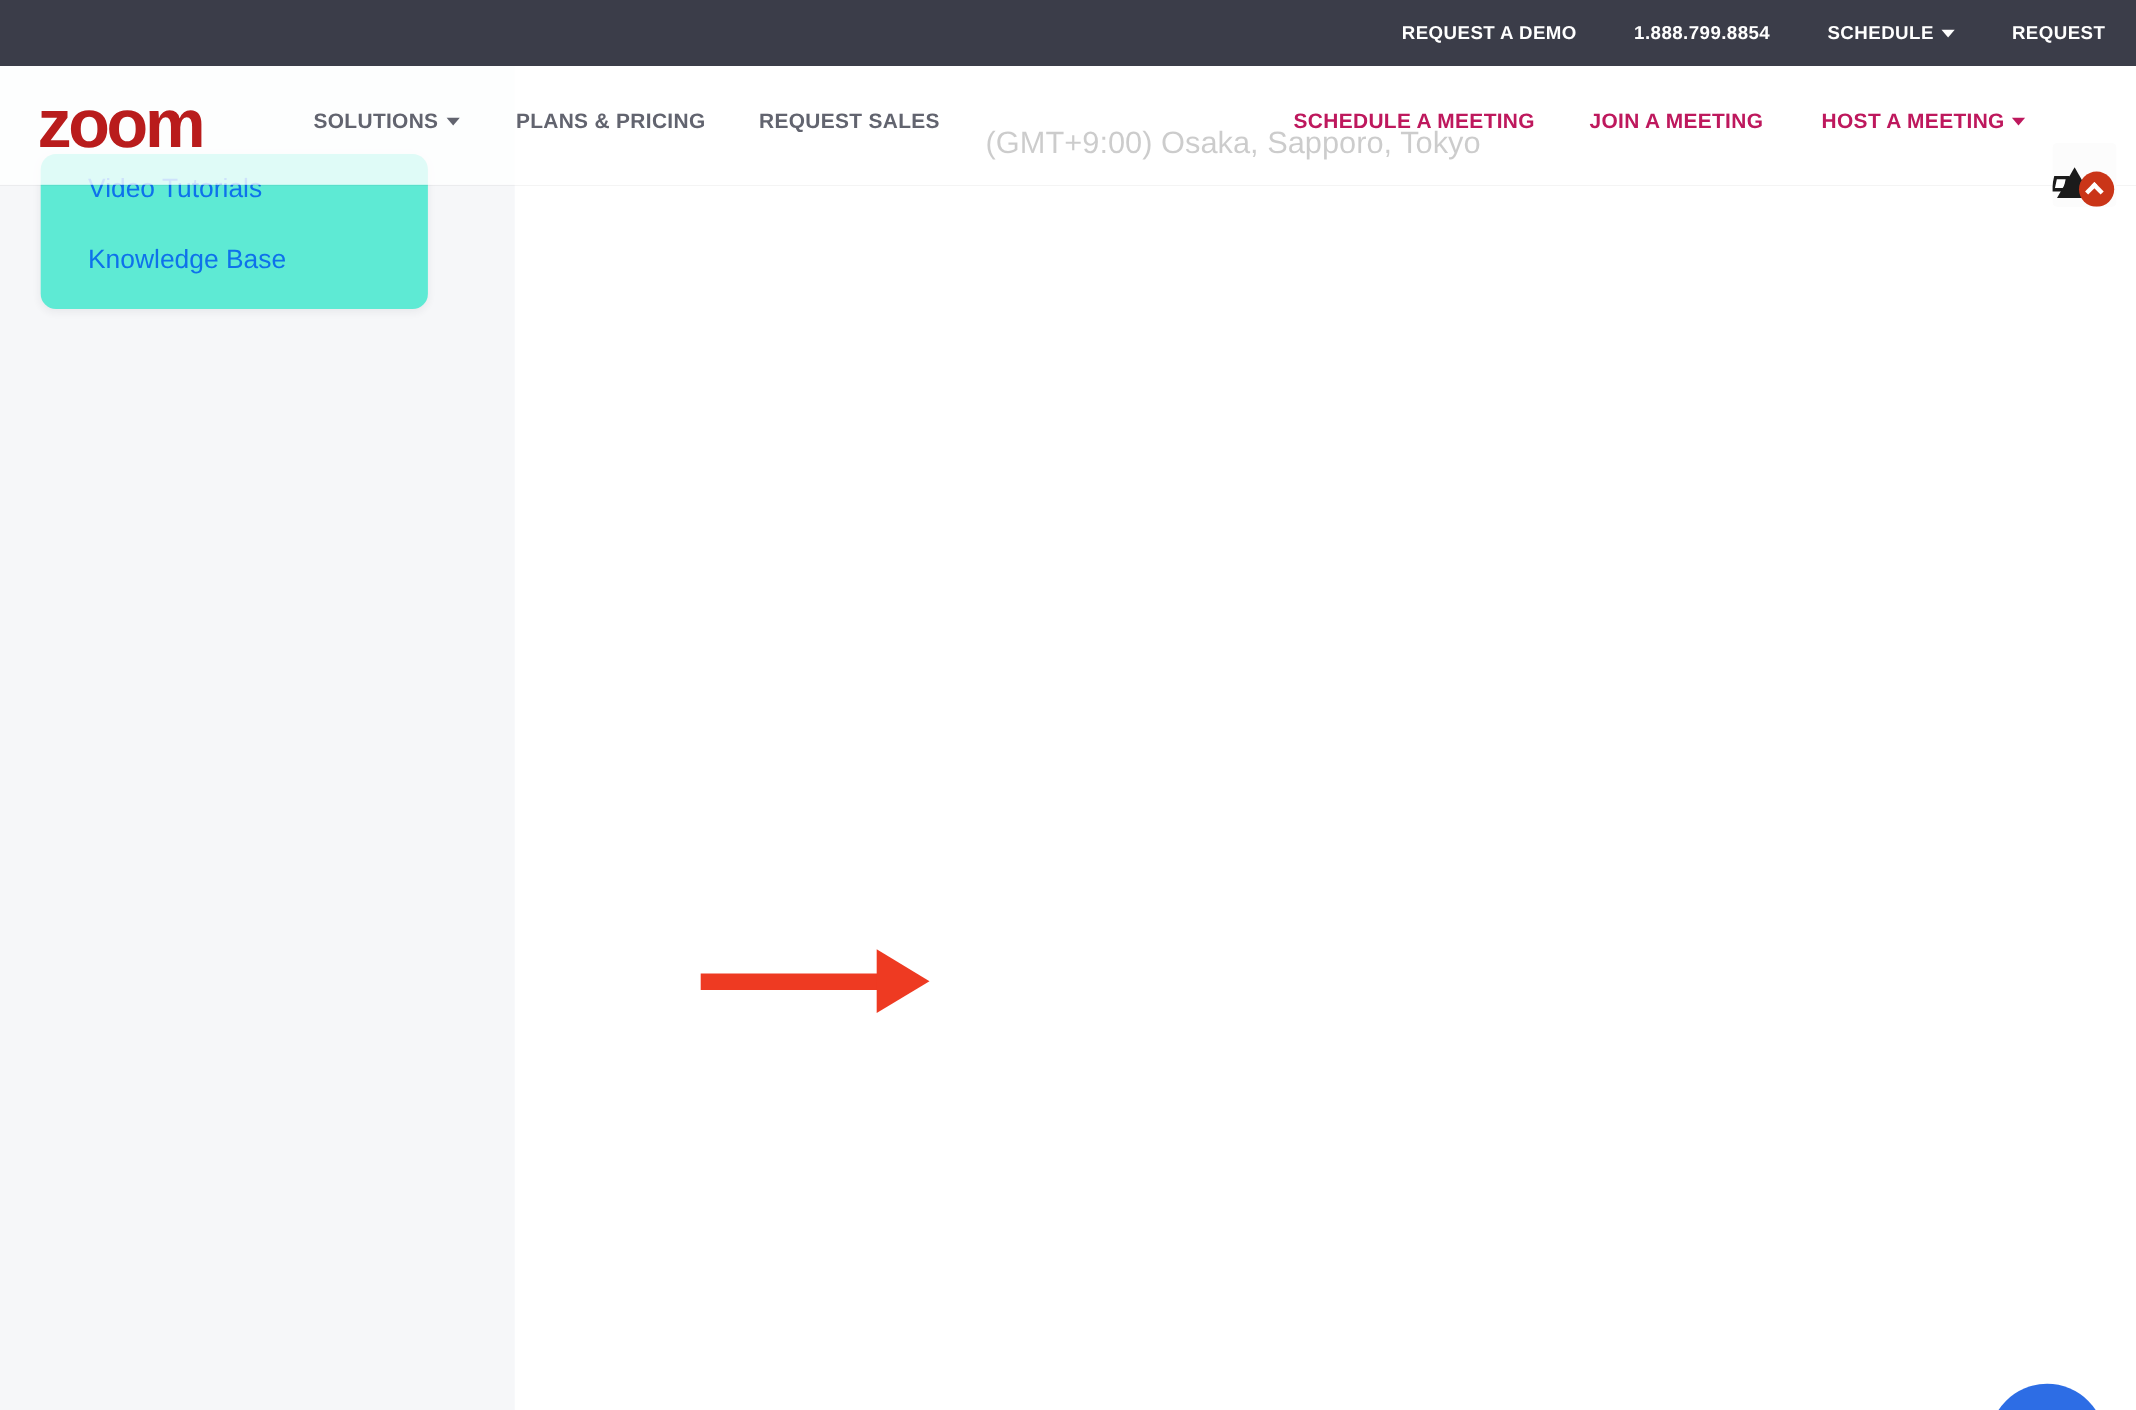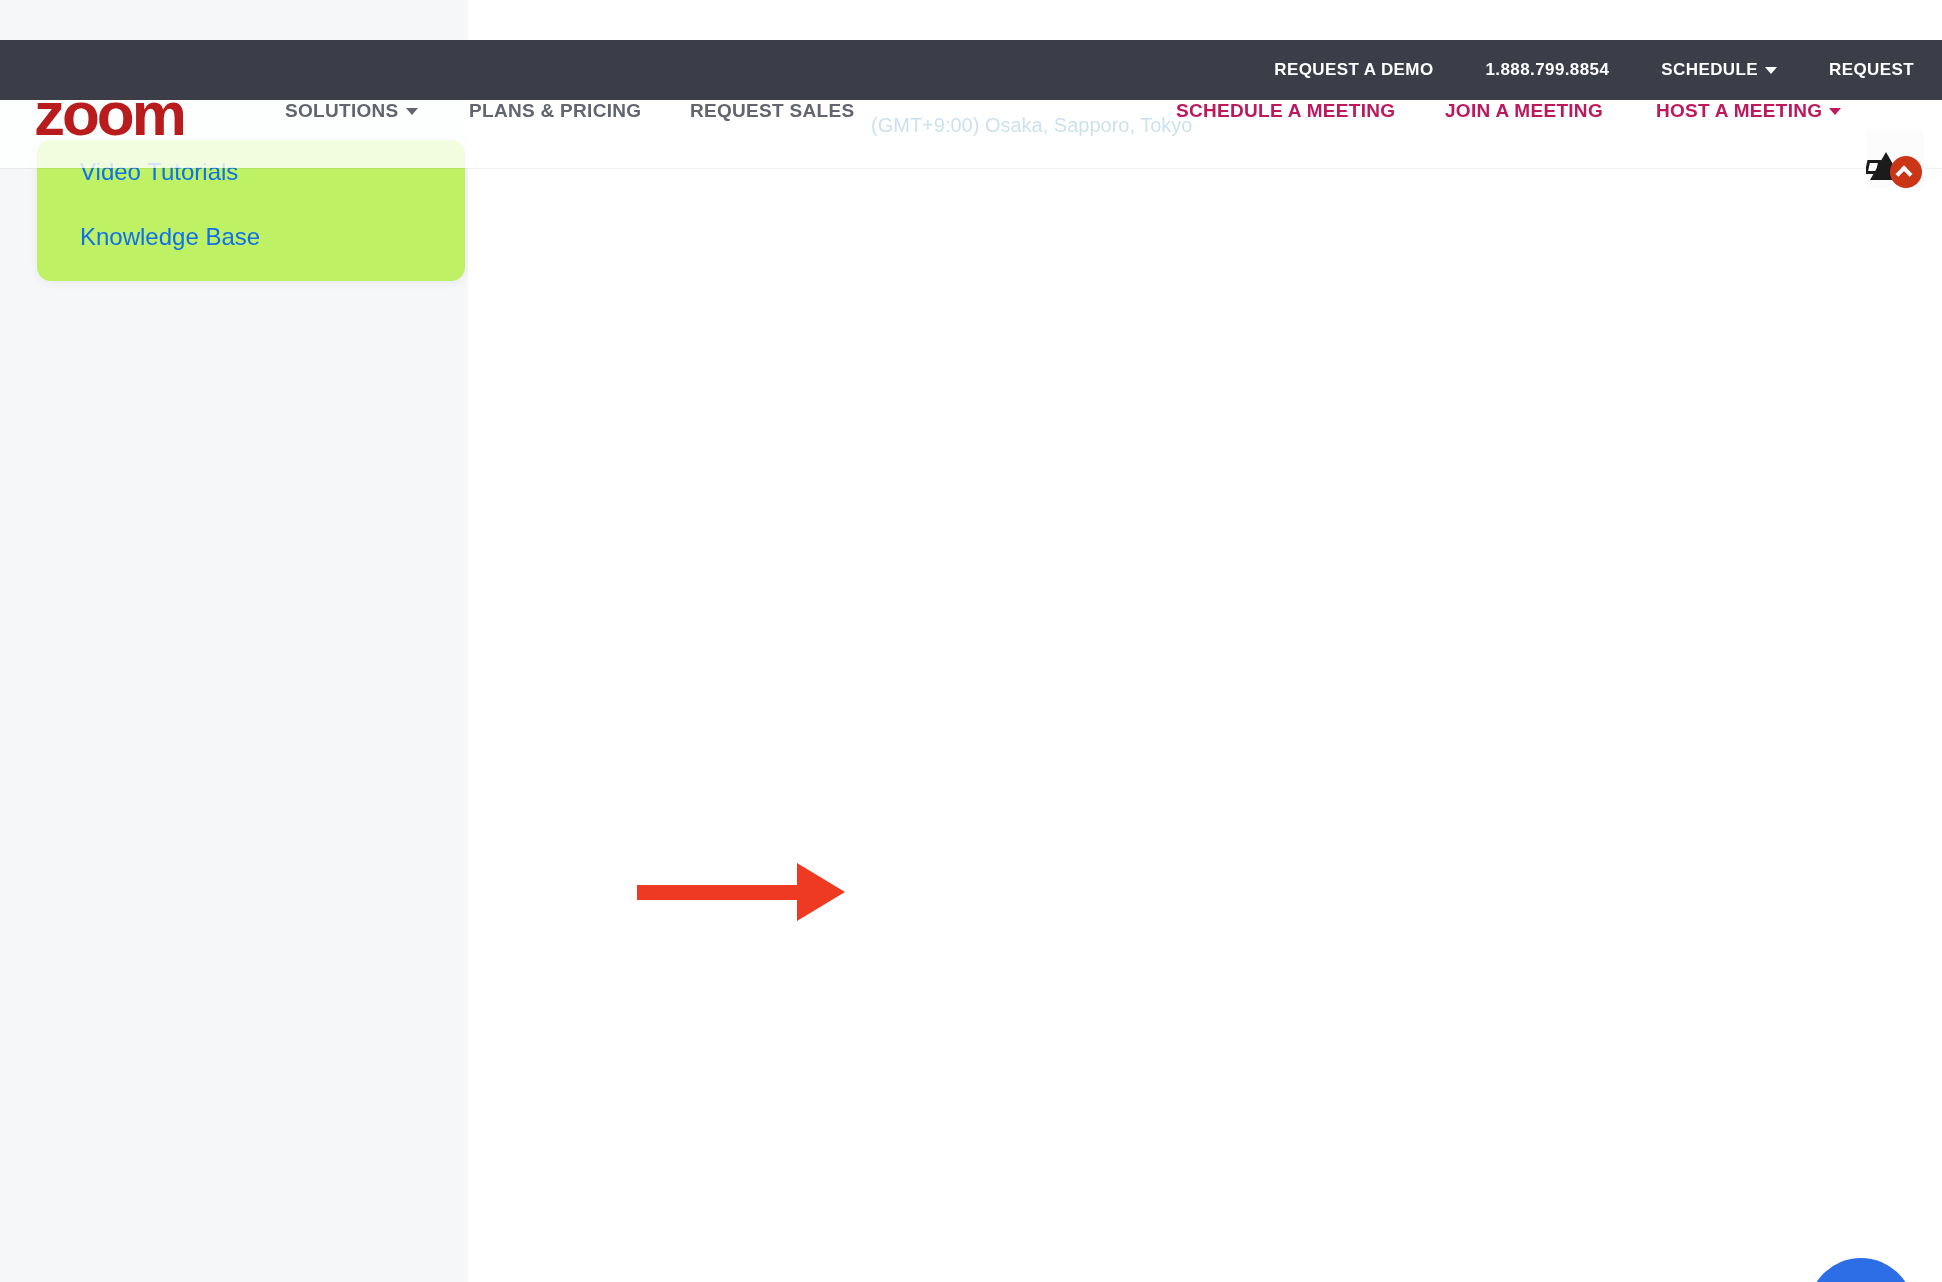"REQUEST A DEMO" .topbar { margin-top: 40px -> none }
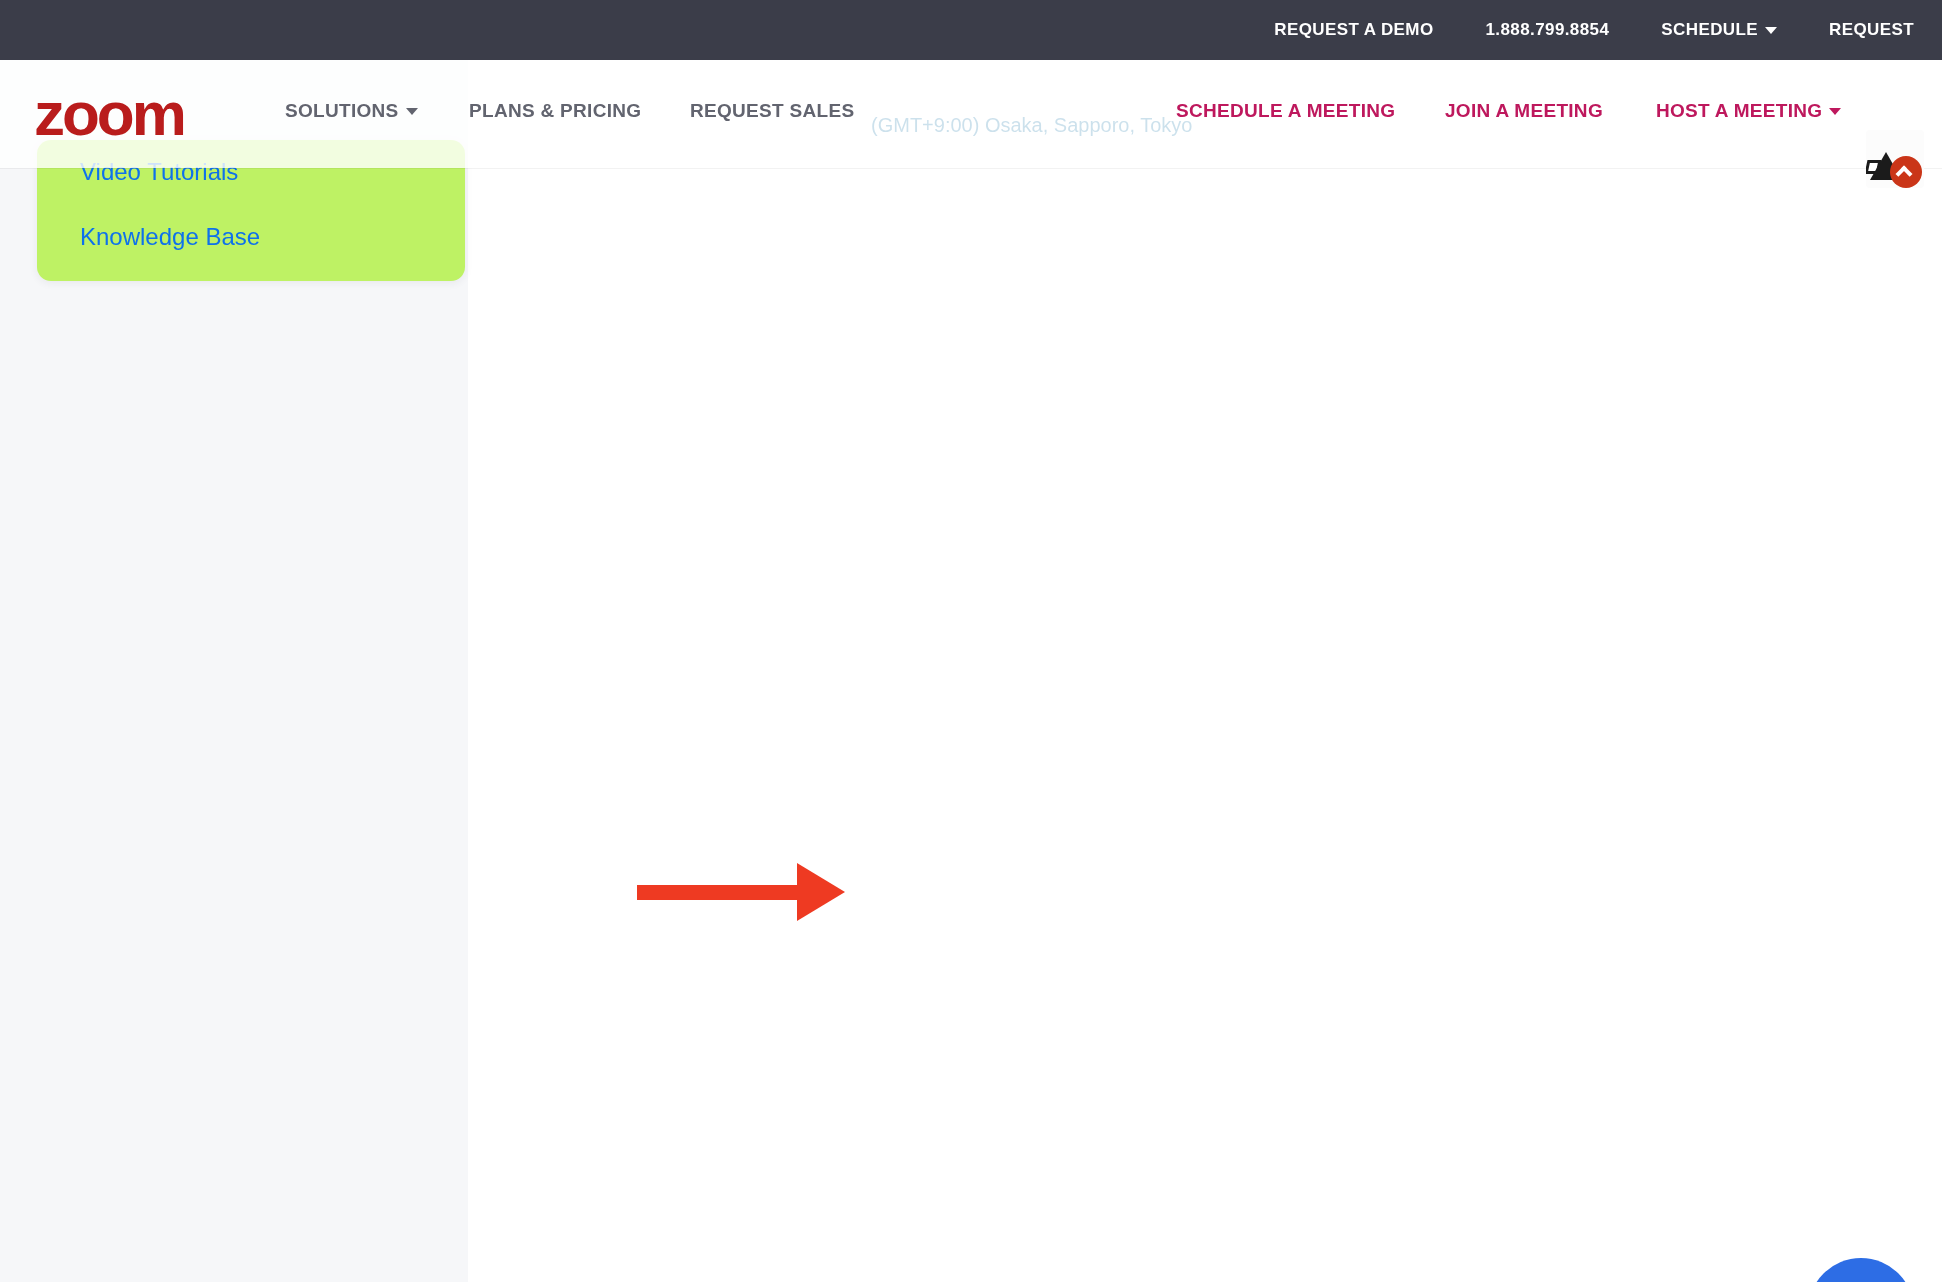"(GMT+9:00) Osaka, Sapporo, Tokyo" .behind-text { color: #0369a1 -> #000000; font-size: 20px -> 28px; left: 871px -> 896px }
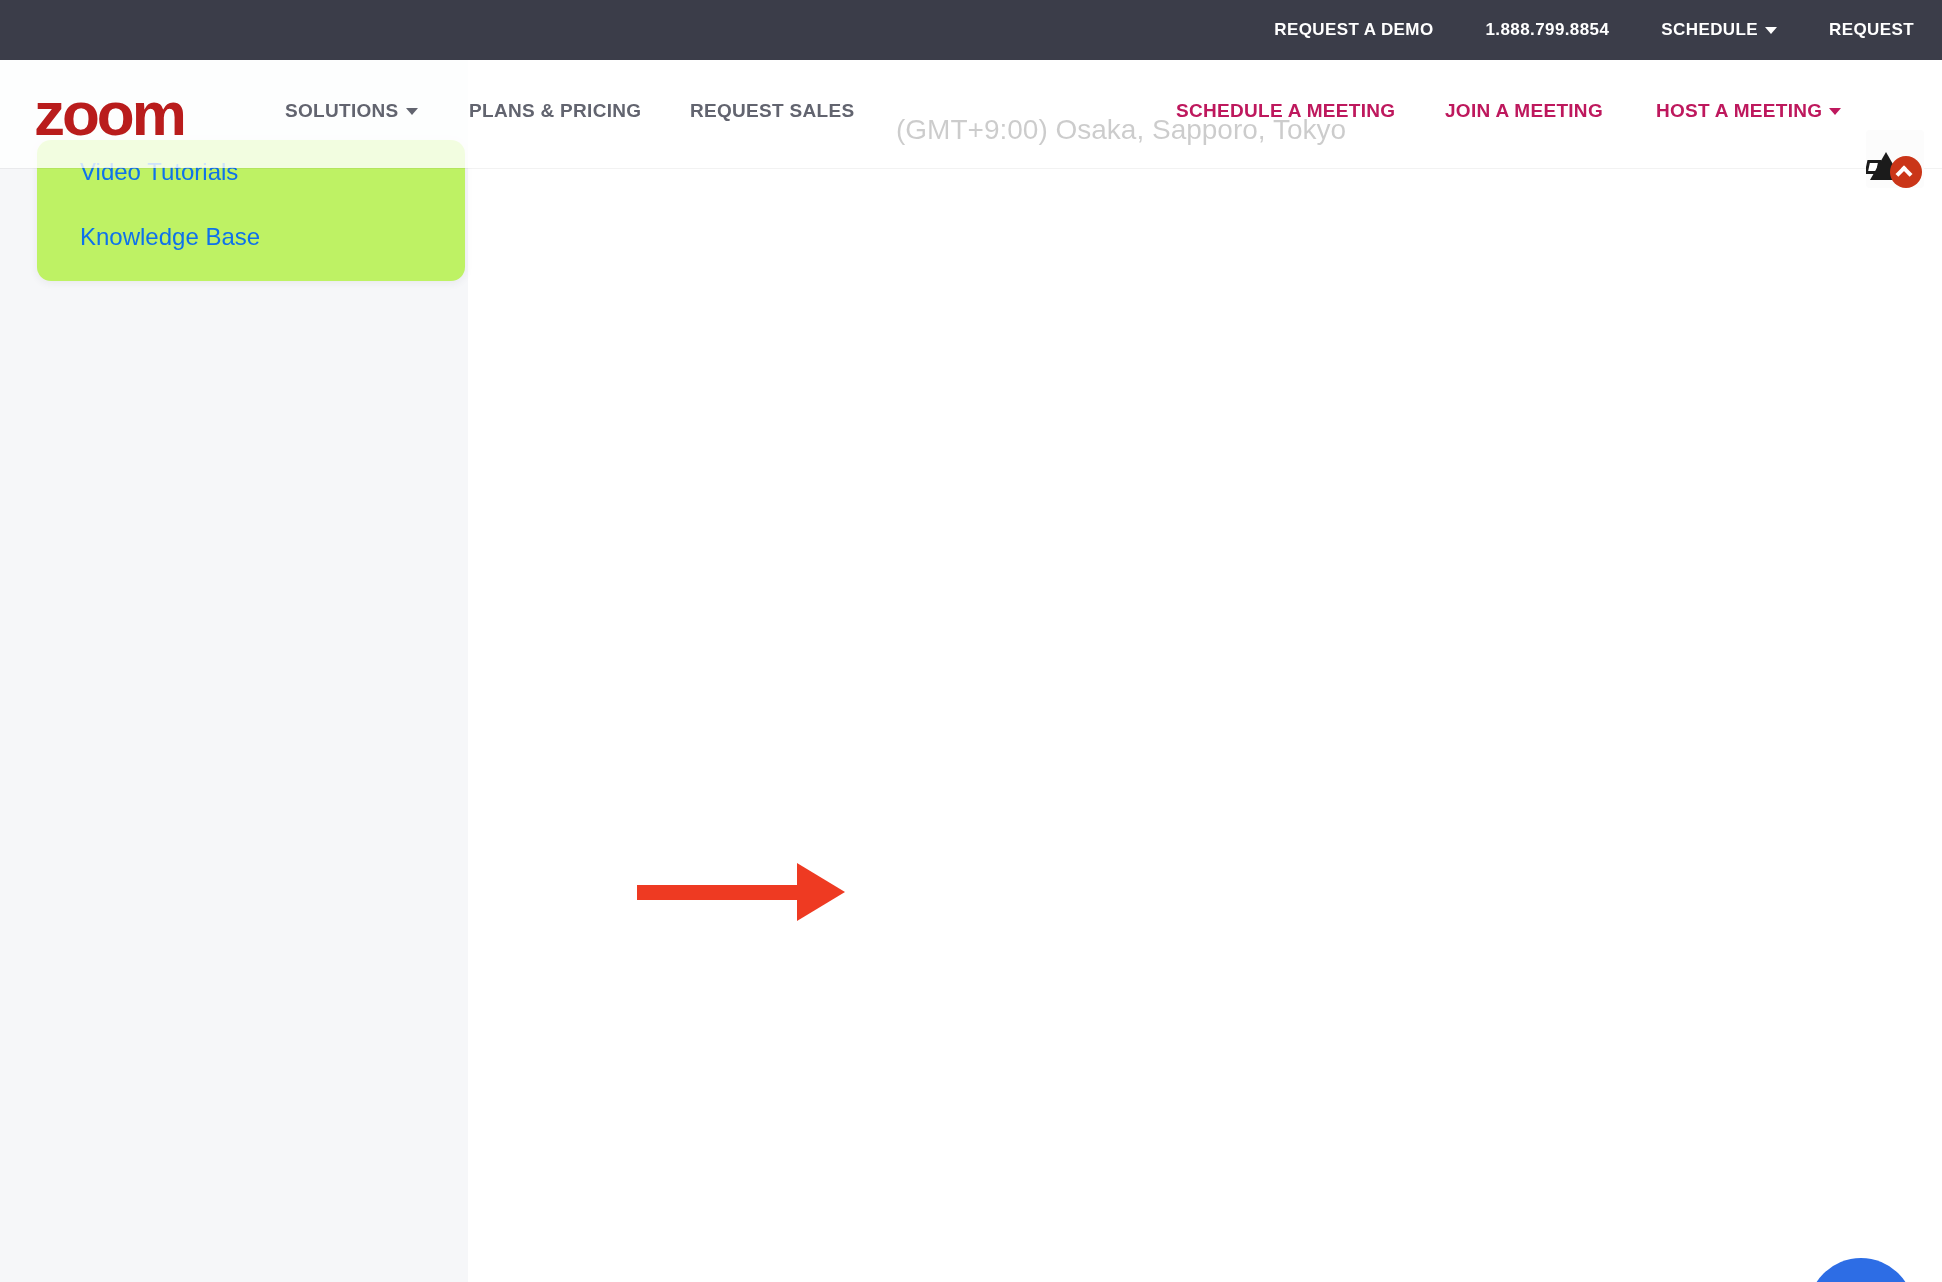"Video Tutorials" .sidebar-card { background: #bef264 -> #5eead4; width: 428px -> 352px }
